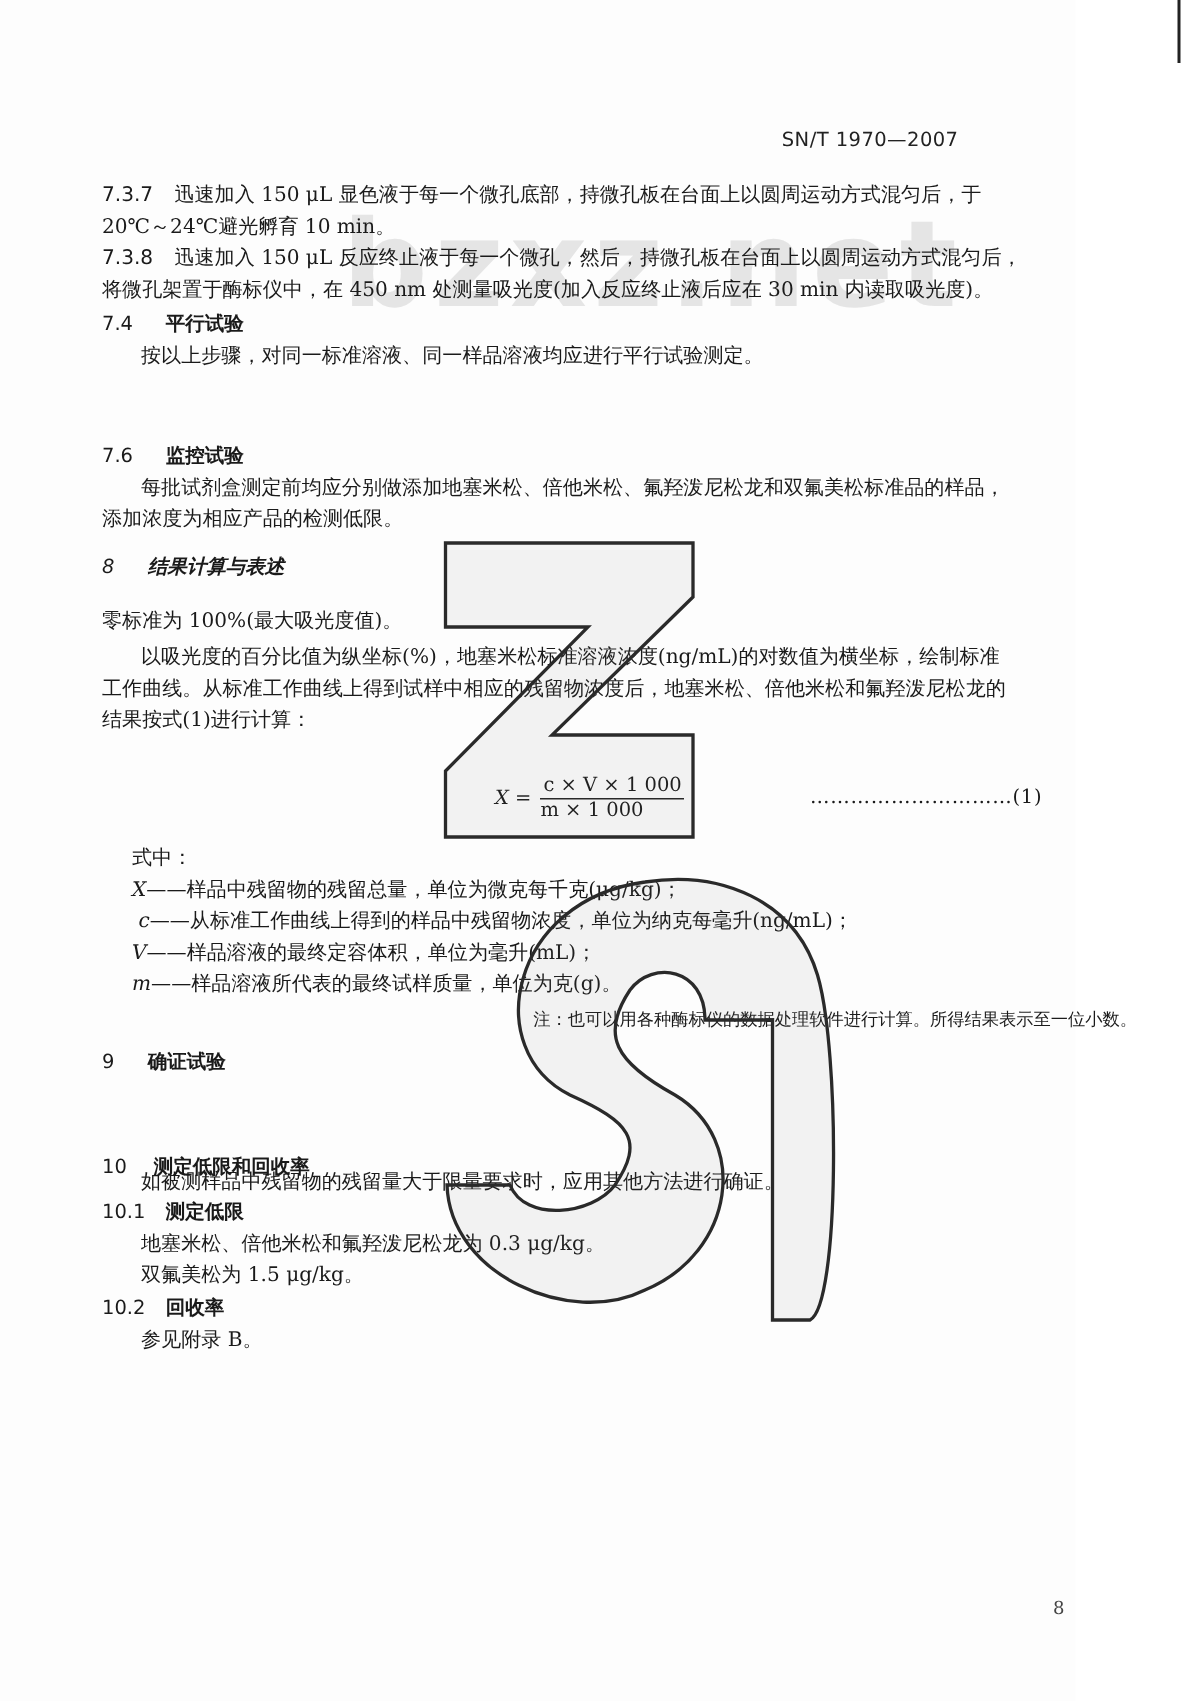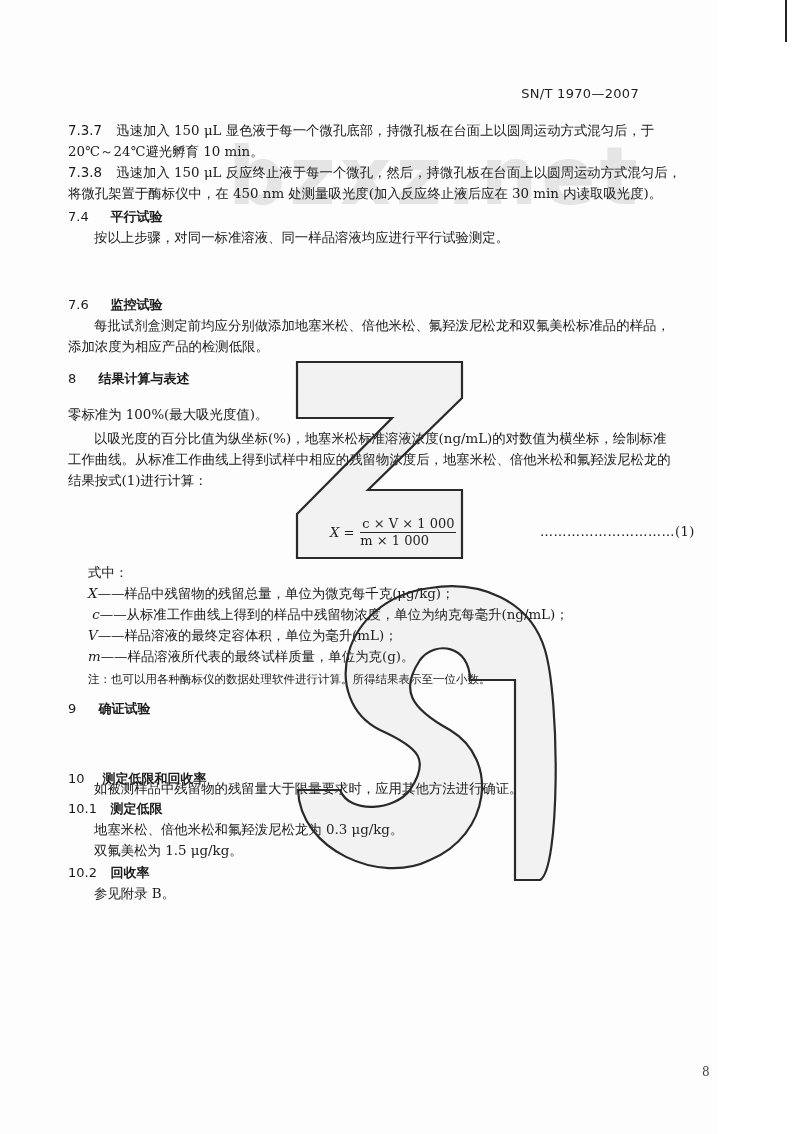"8 结果计算与表述" div.block { font-style: none -> italic }
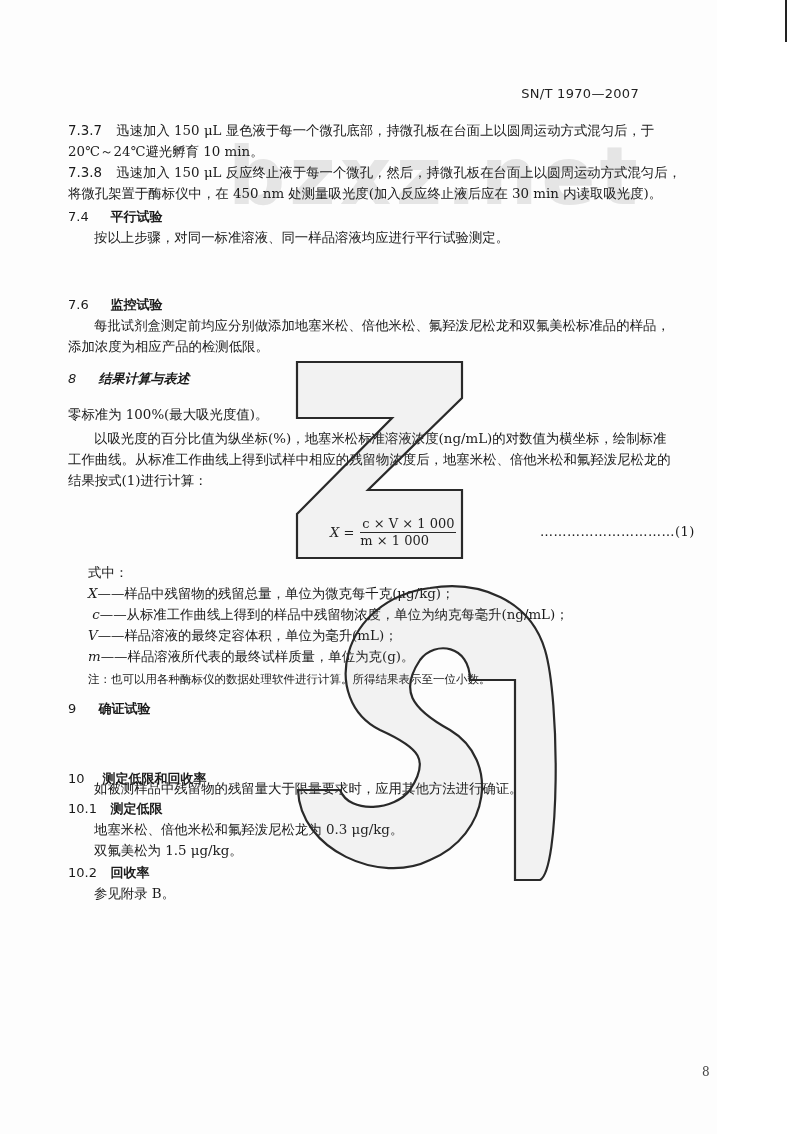"注：也可以用各种酶标仪的数据处理软件进行计算。所得结果表示至一位小数。" .note { text-align: none -> right }
